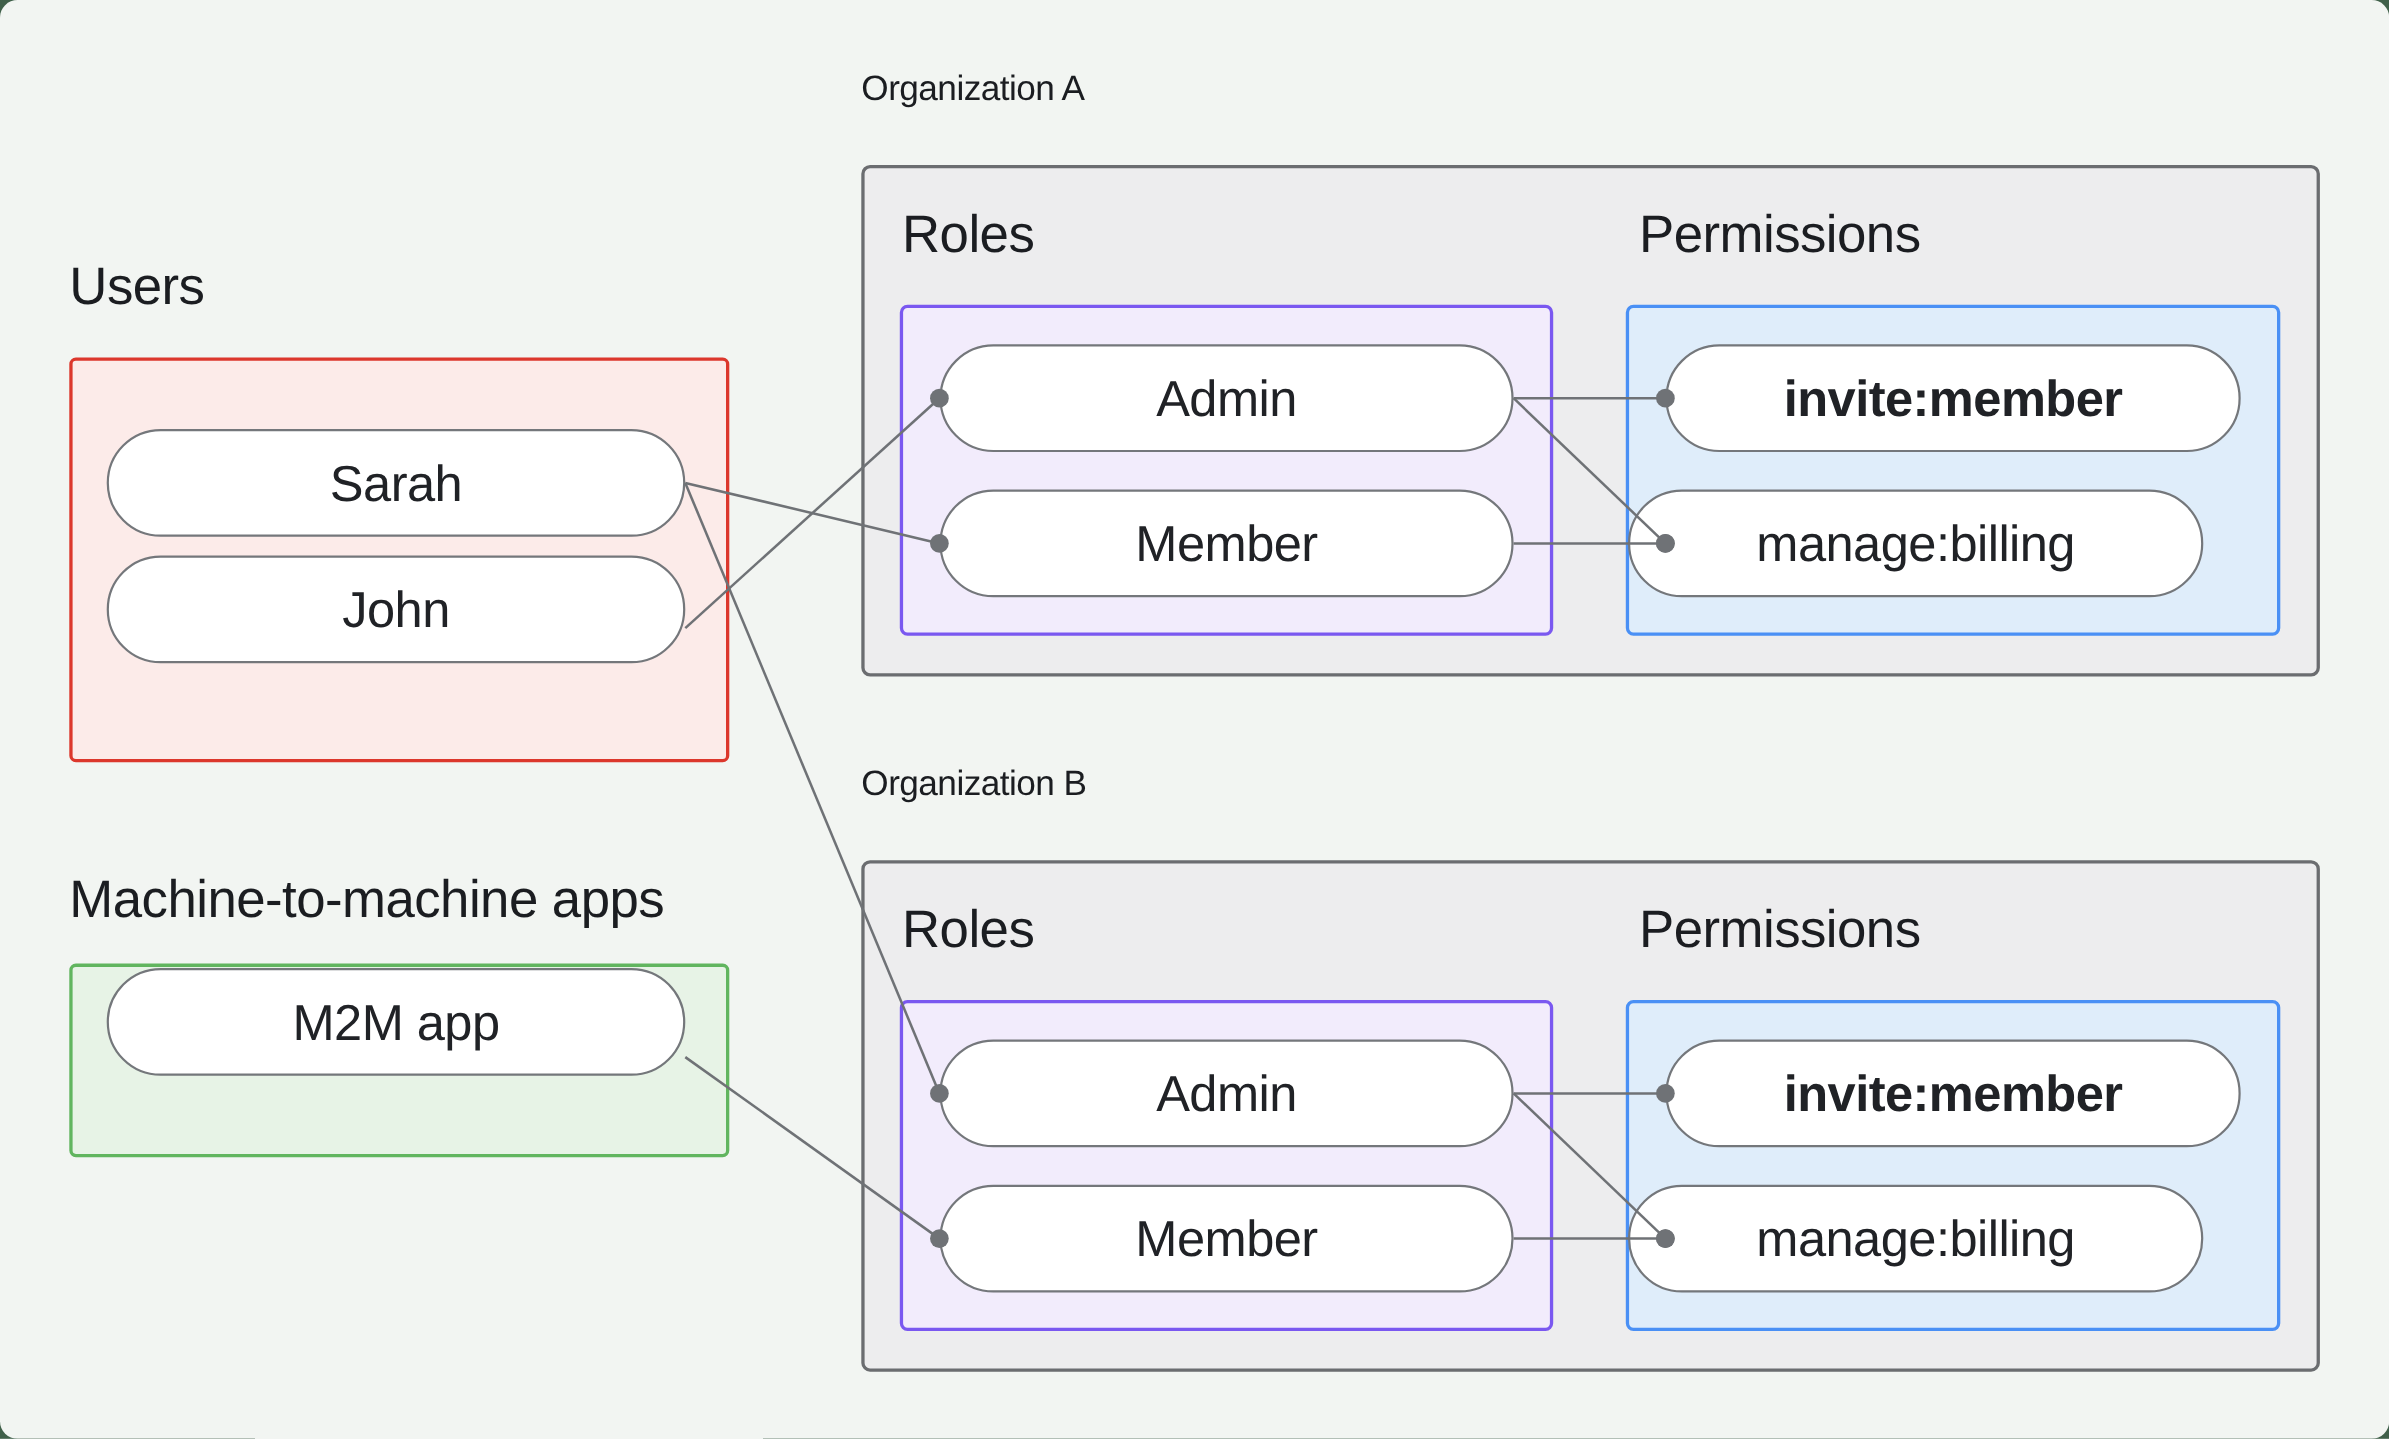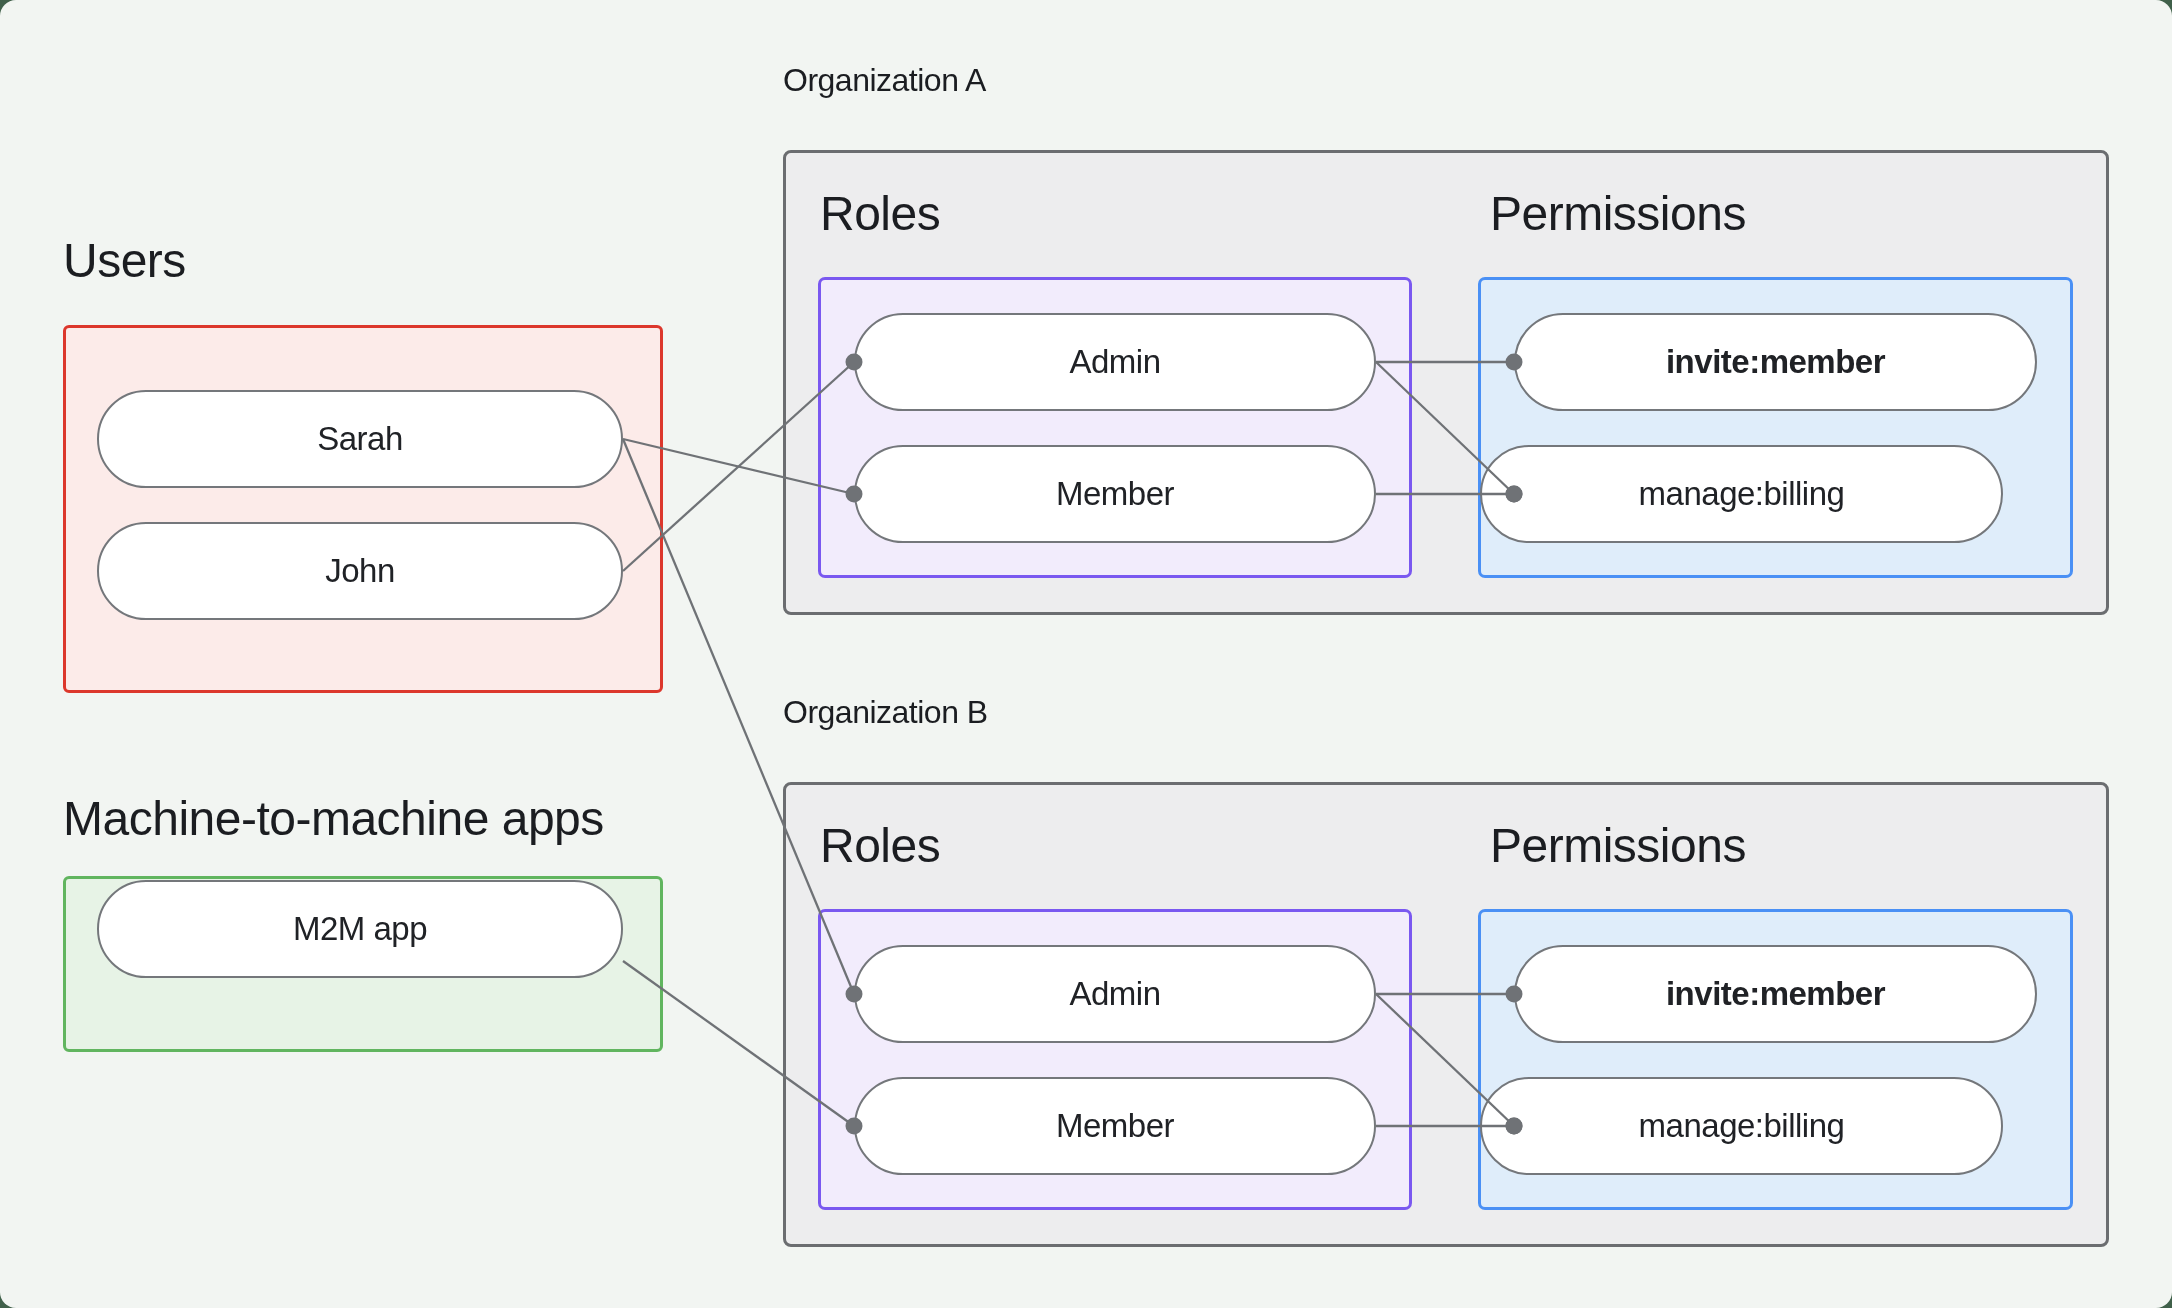"Admin" .pill { font-size: 33px -> 46px }
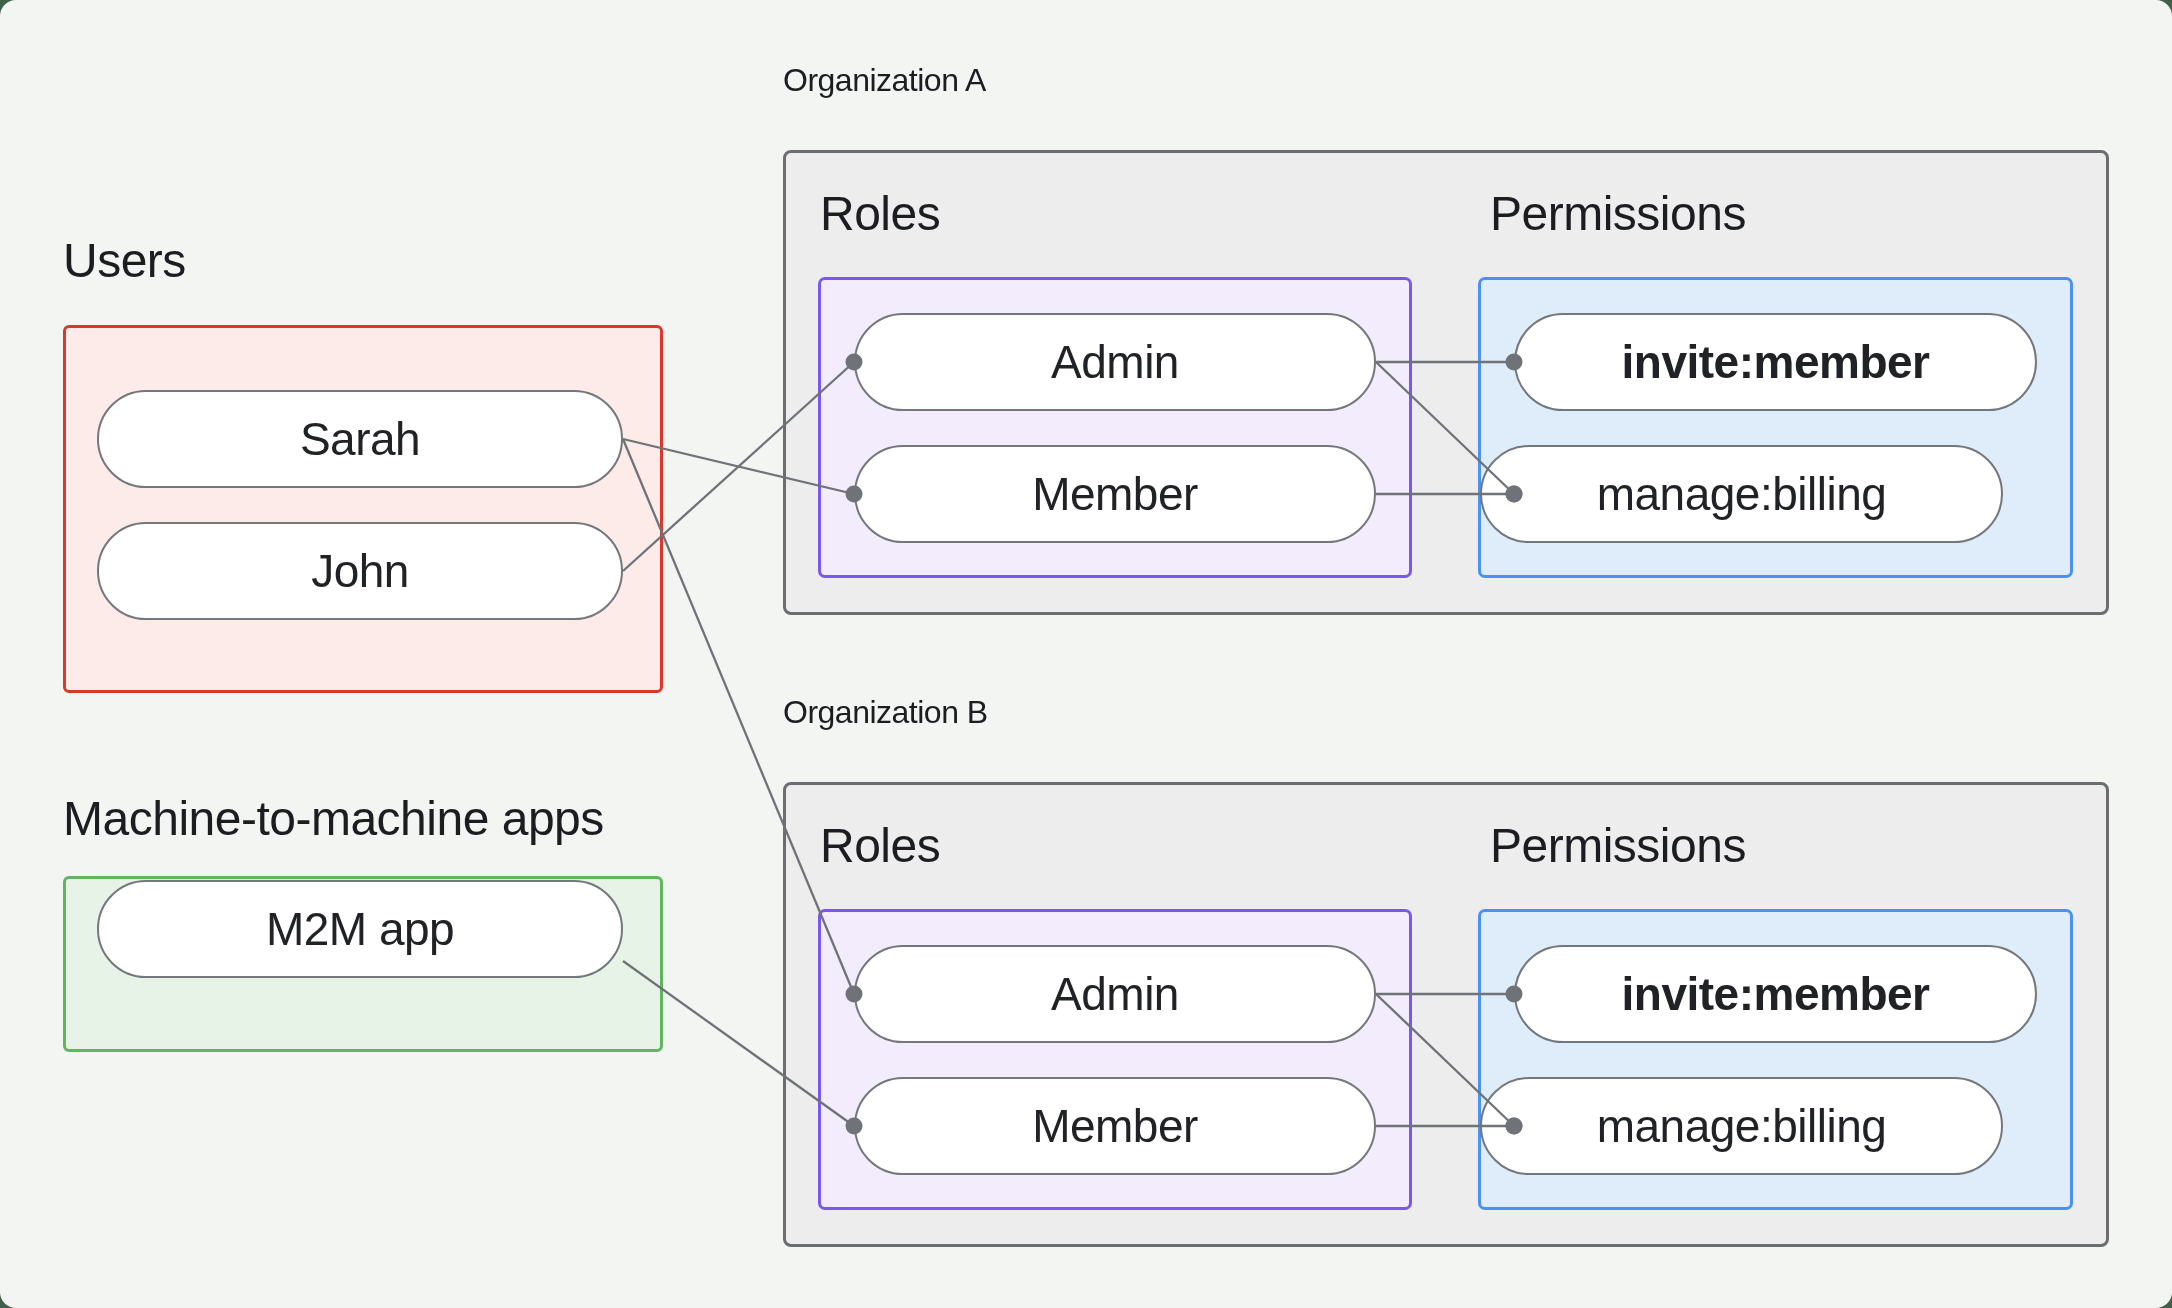"John" .user-pill-2 { top: 522px -> 505px }
